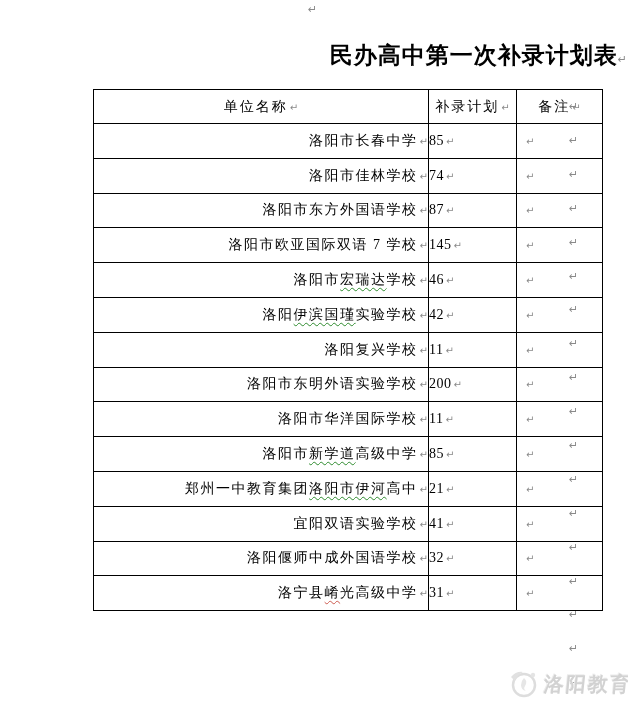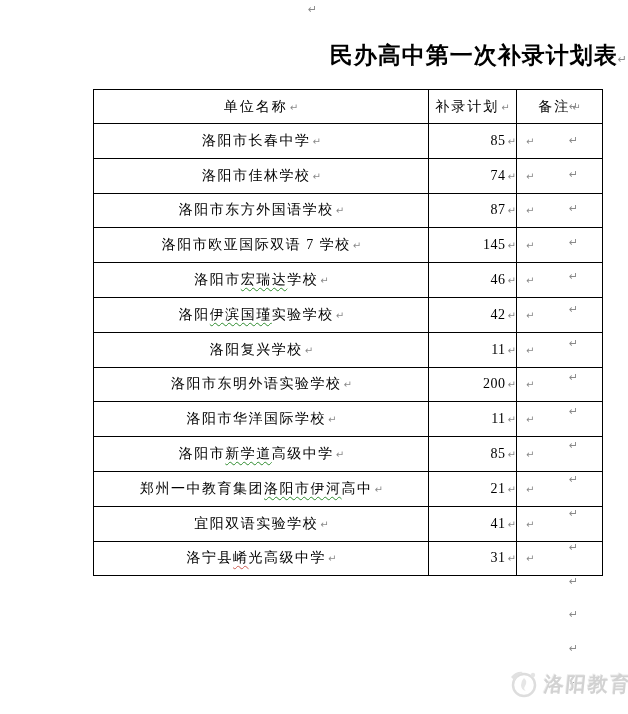"洛阳市长春中学 ↵" td.c-name { text-align: center -> right }
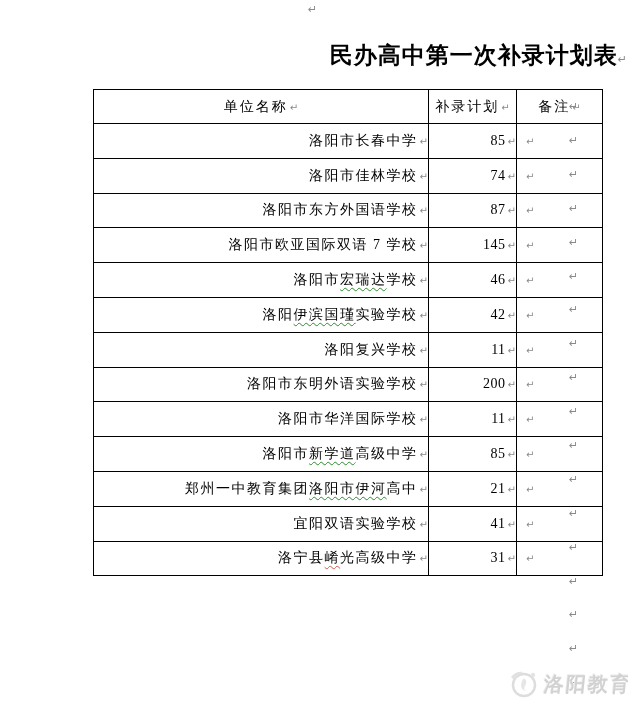"85 ↵" td.c-plan { text-align: right -> left }
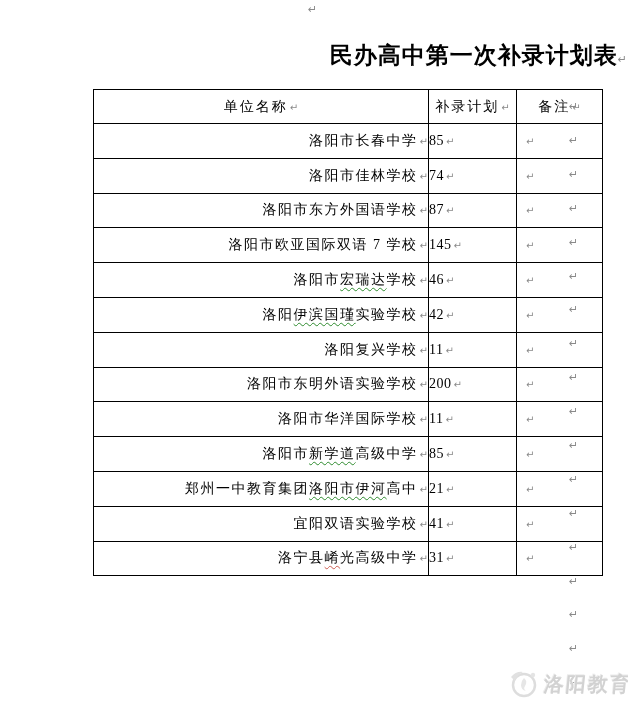"洛阳偃师中成外国语学校 ↵" tr { html: none -> <tr> <td><span>洛阳偃师中成外国语学校</span><span>↵</span></td> <td><span>32</span><span>↵</span></td> <td><span>↵</span></td> </tr> }
